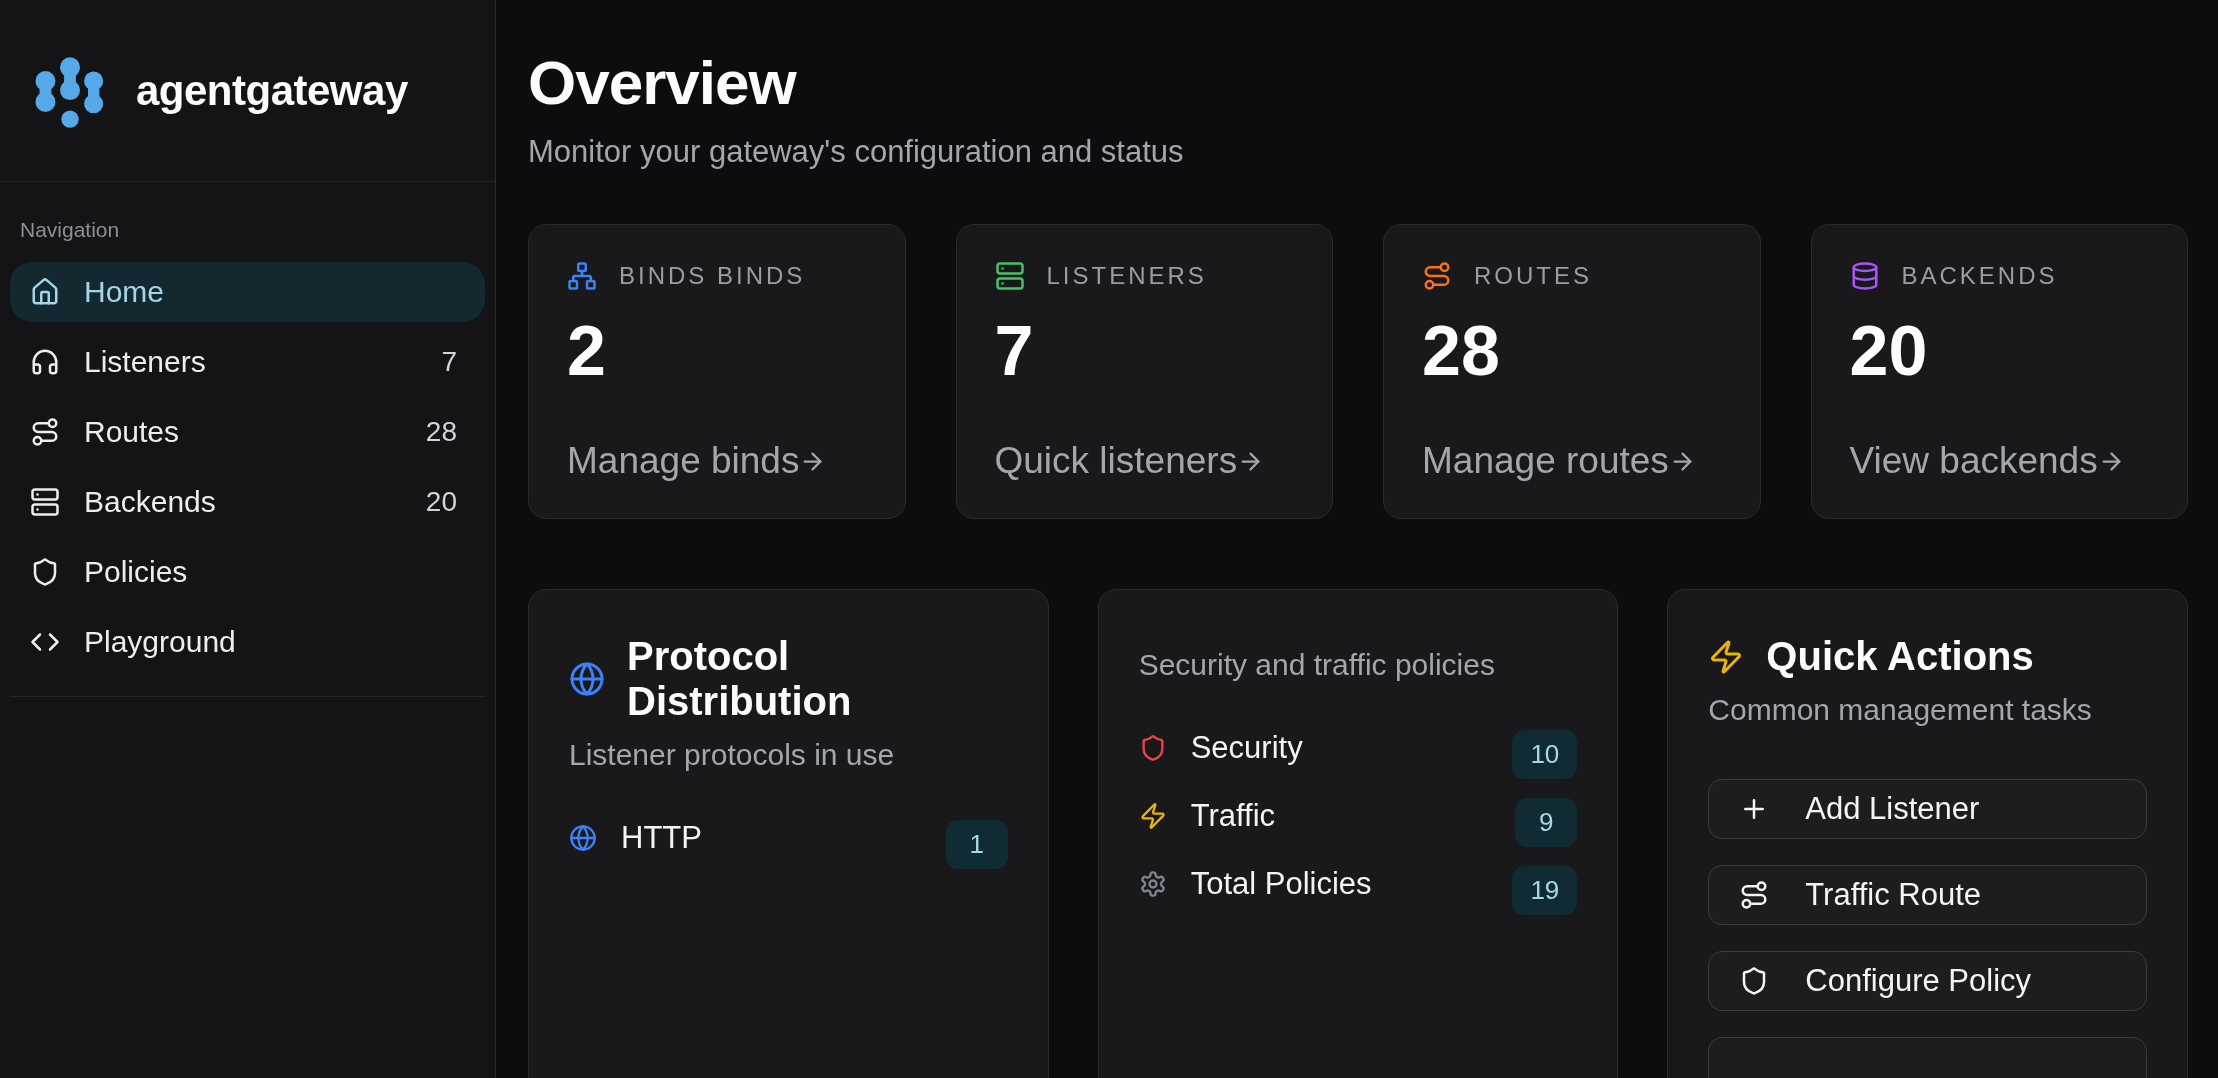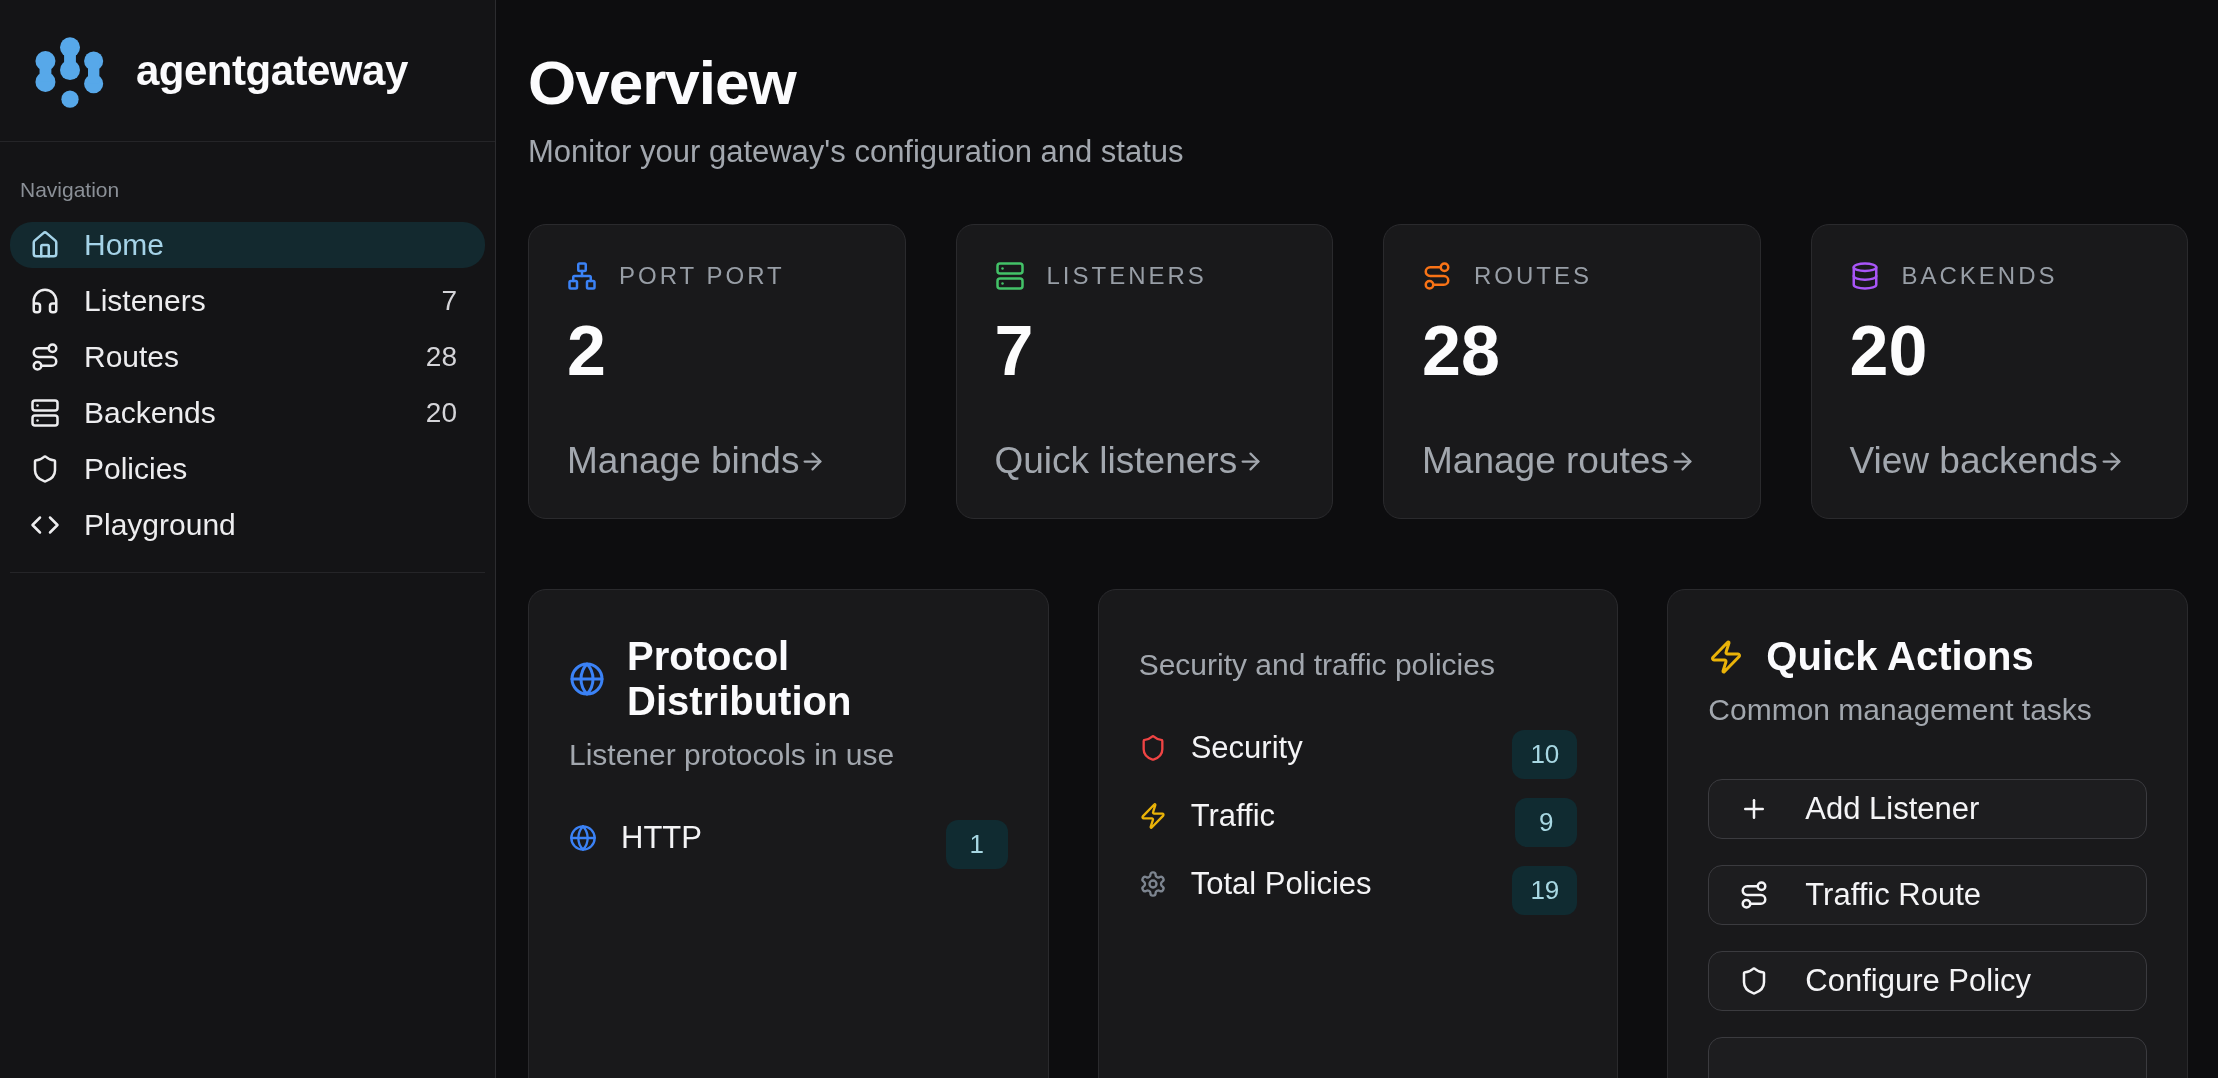"agentgateway" .brand { height: 142px -> 182px }
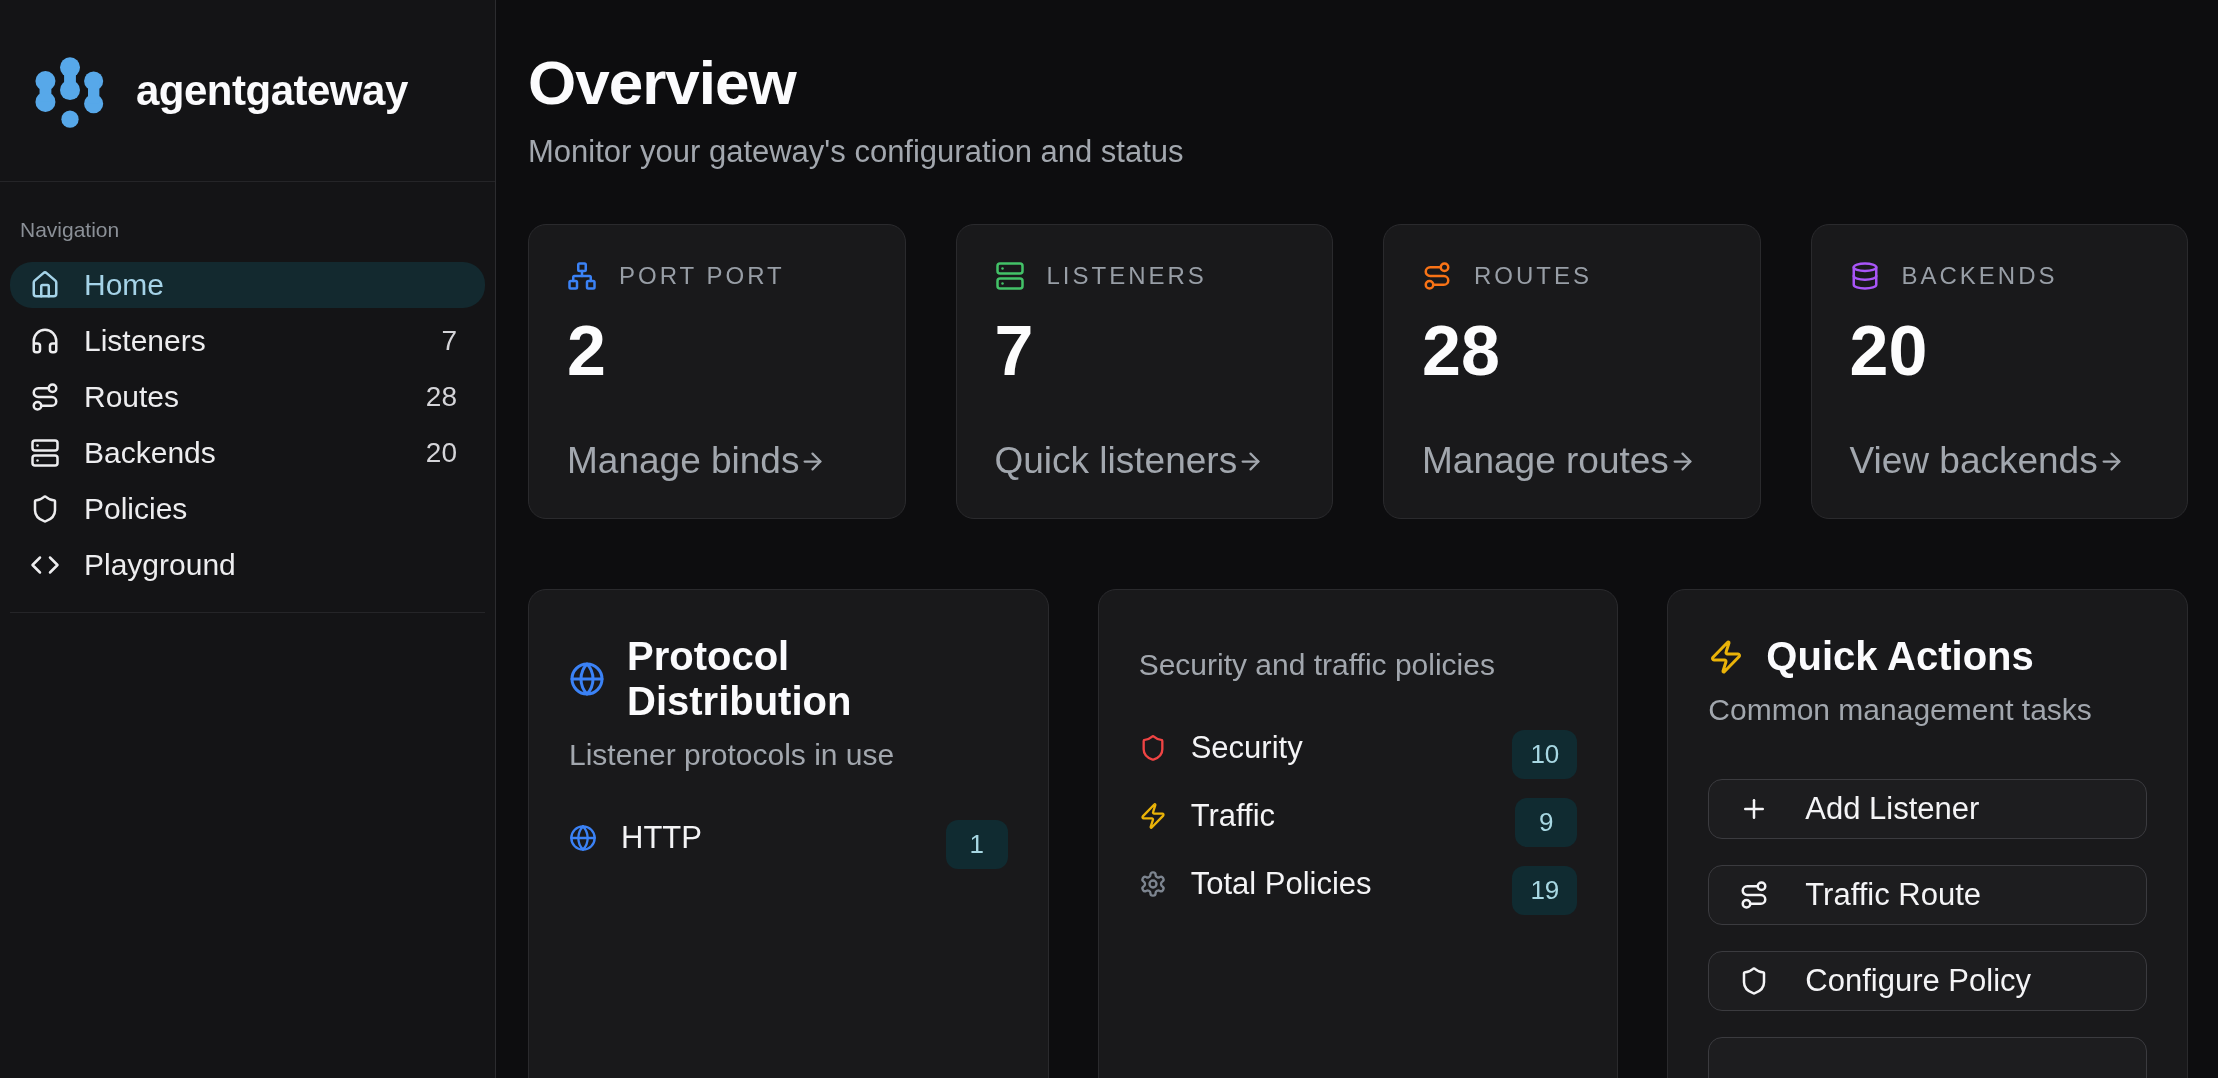"Home" .nav-item { height: 46px -> 60px }
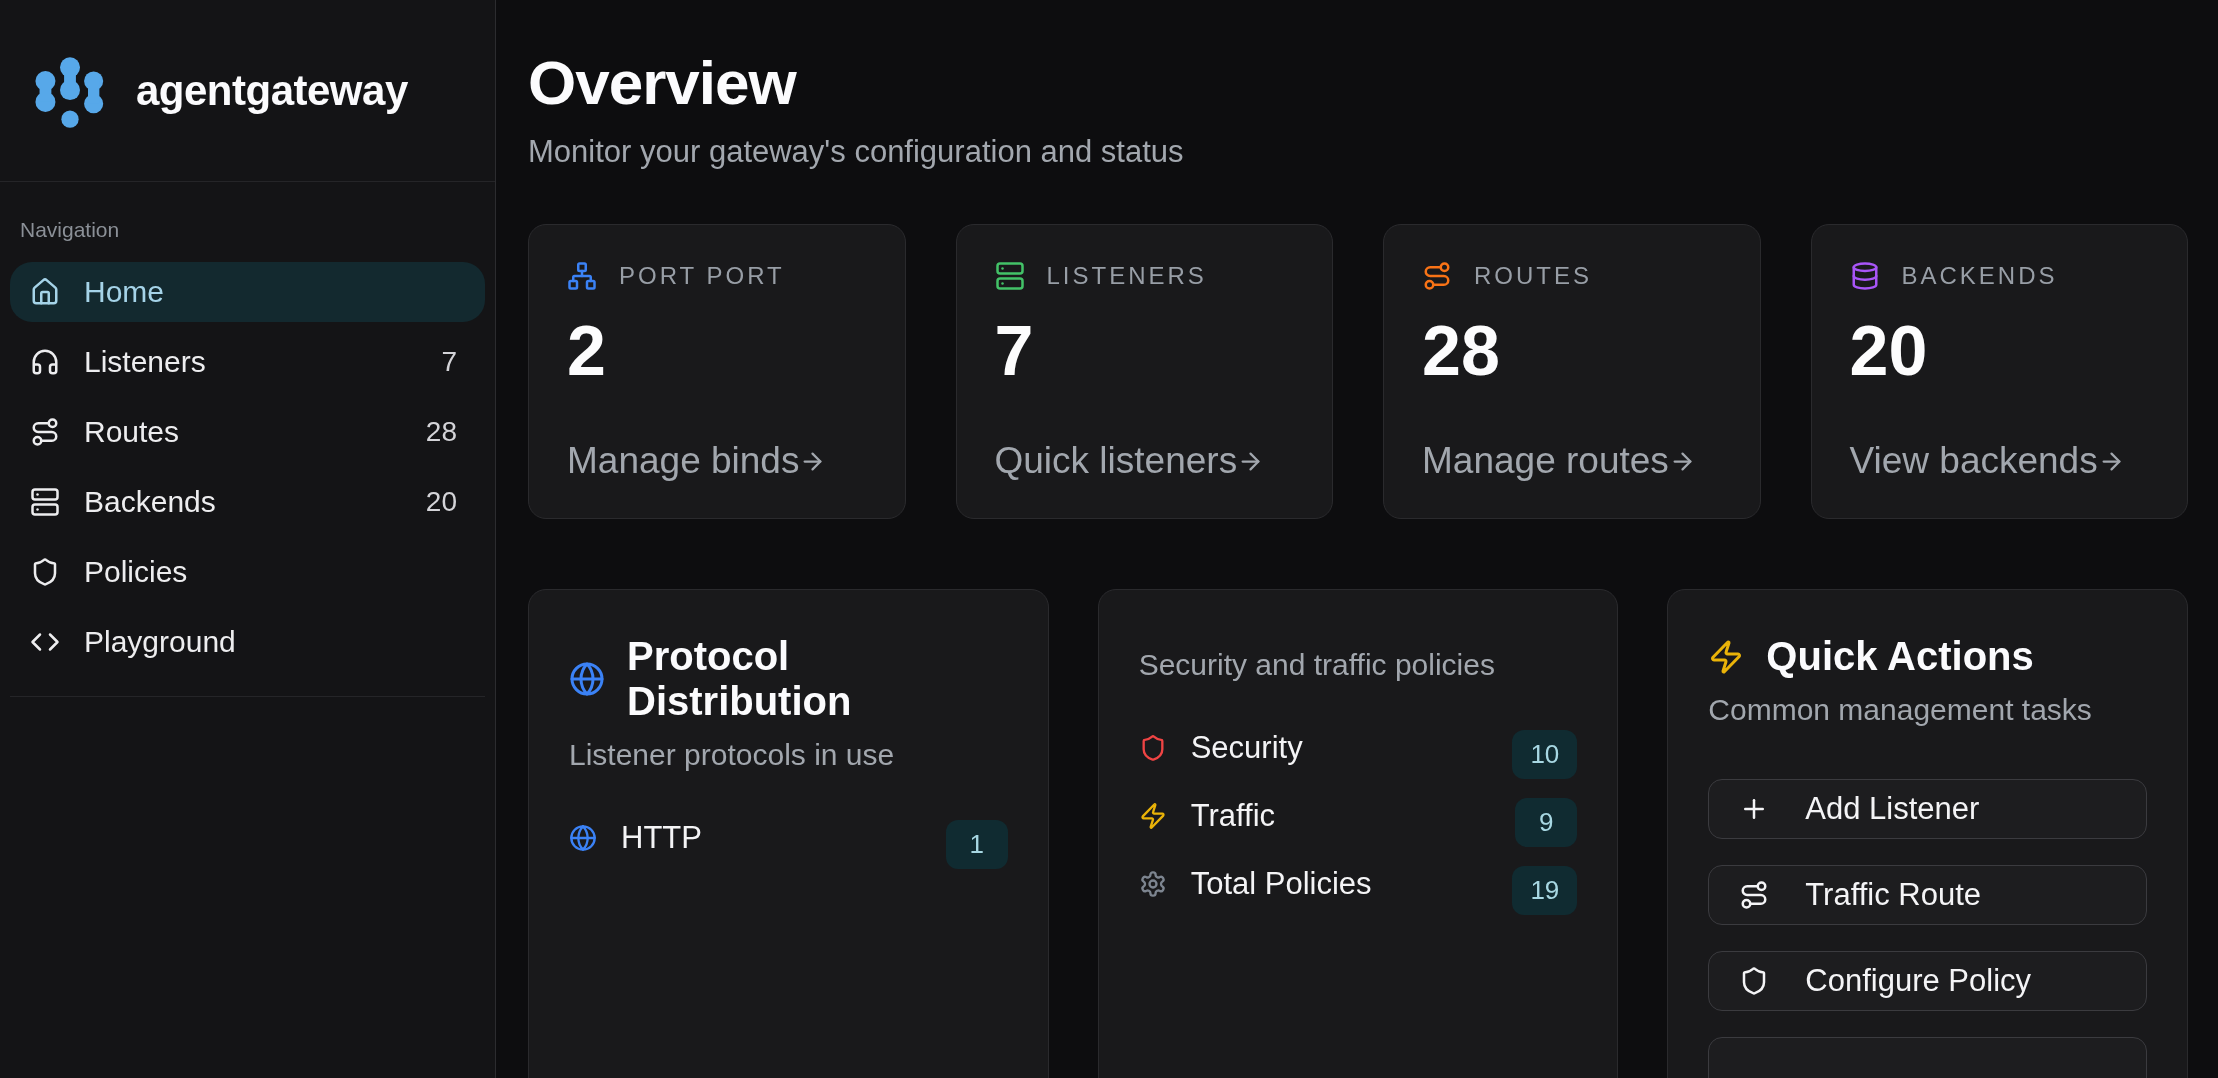"PORT PORT" span.stat-label { text: PORT PORT -> BINDS BINDS }
